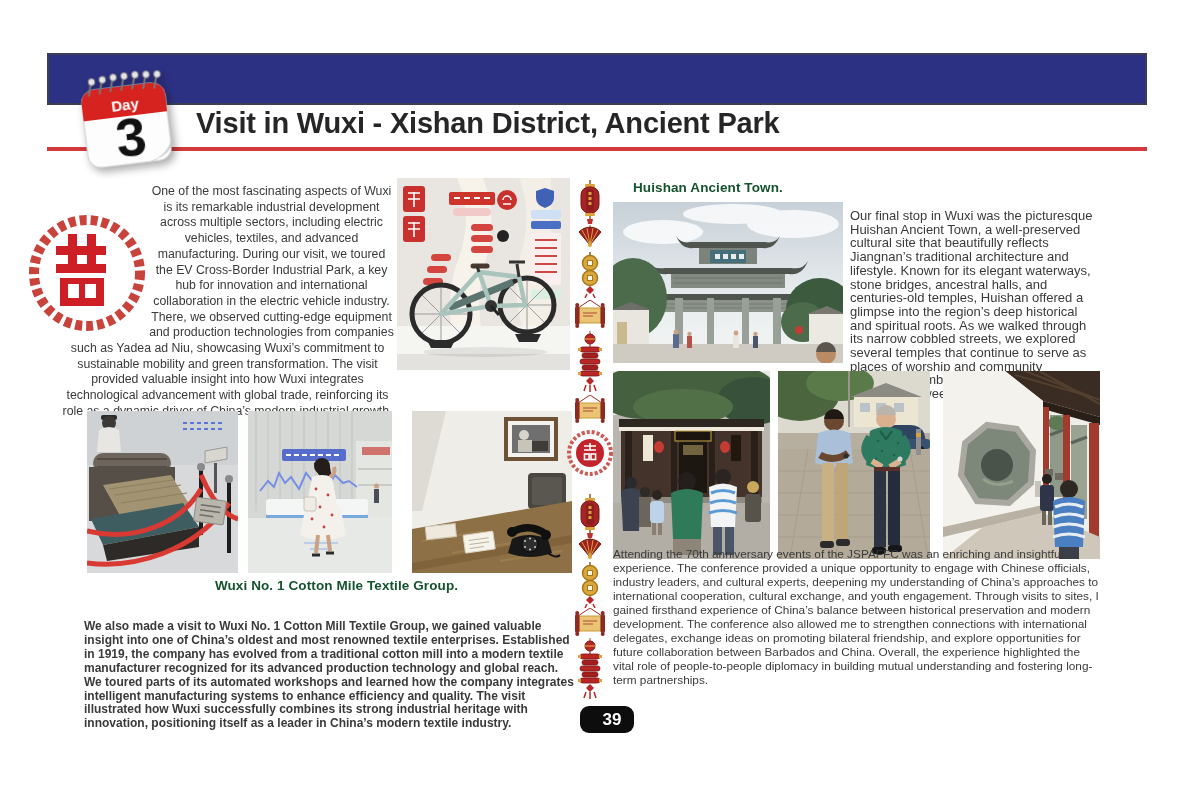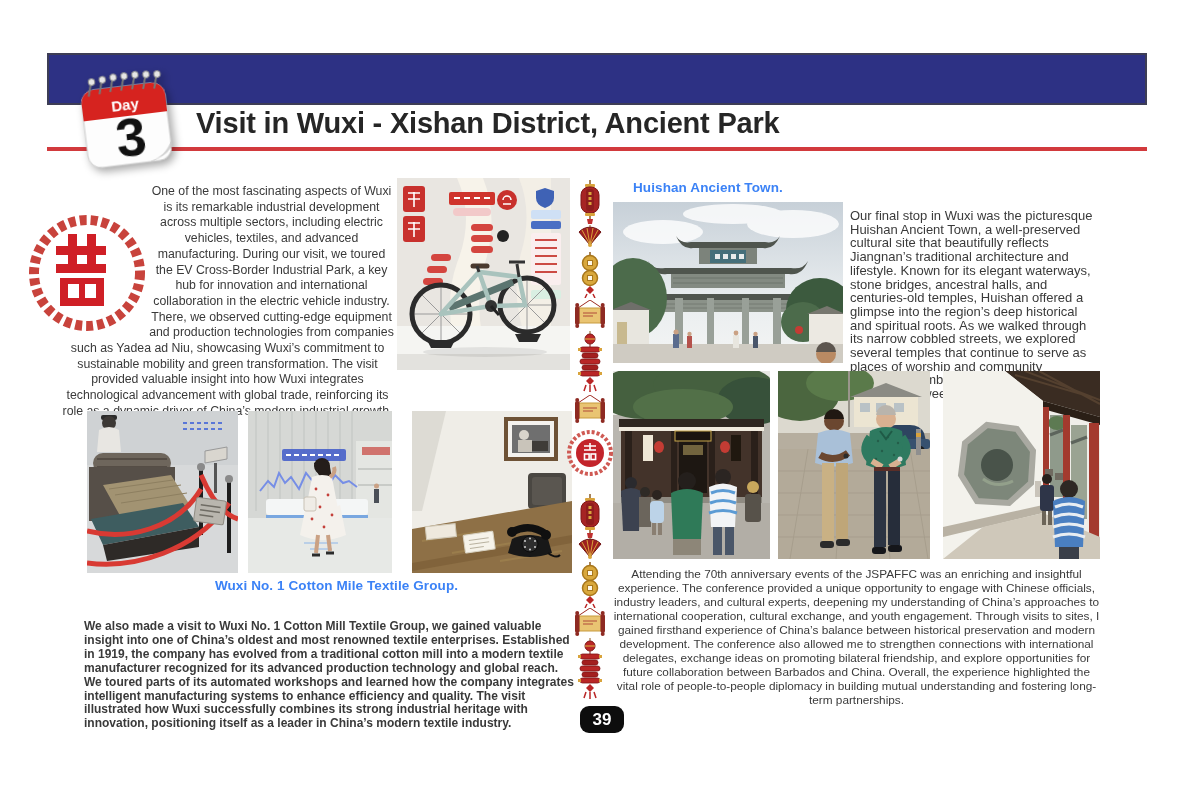"Huishan Ancient Town." .cap { color: #3b82f6 -> #14532d }
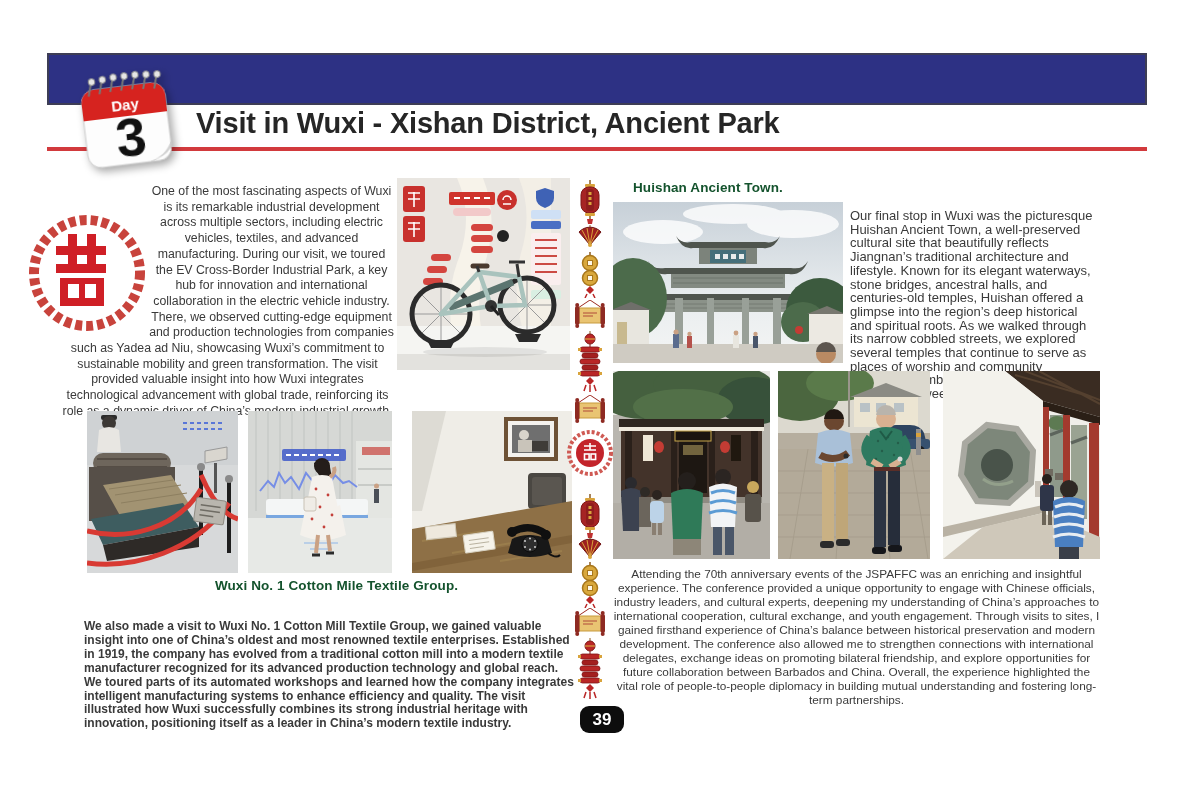"Attending the 70th anniversary events" .para-conf { text-align: center -> none; top: 567px -> 547px }
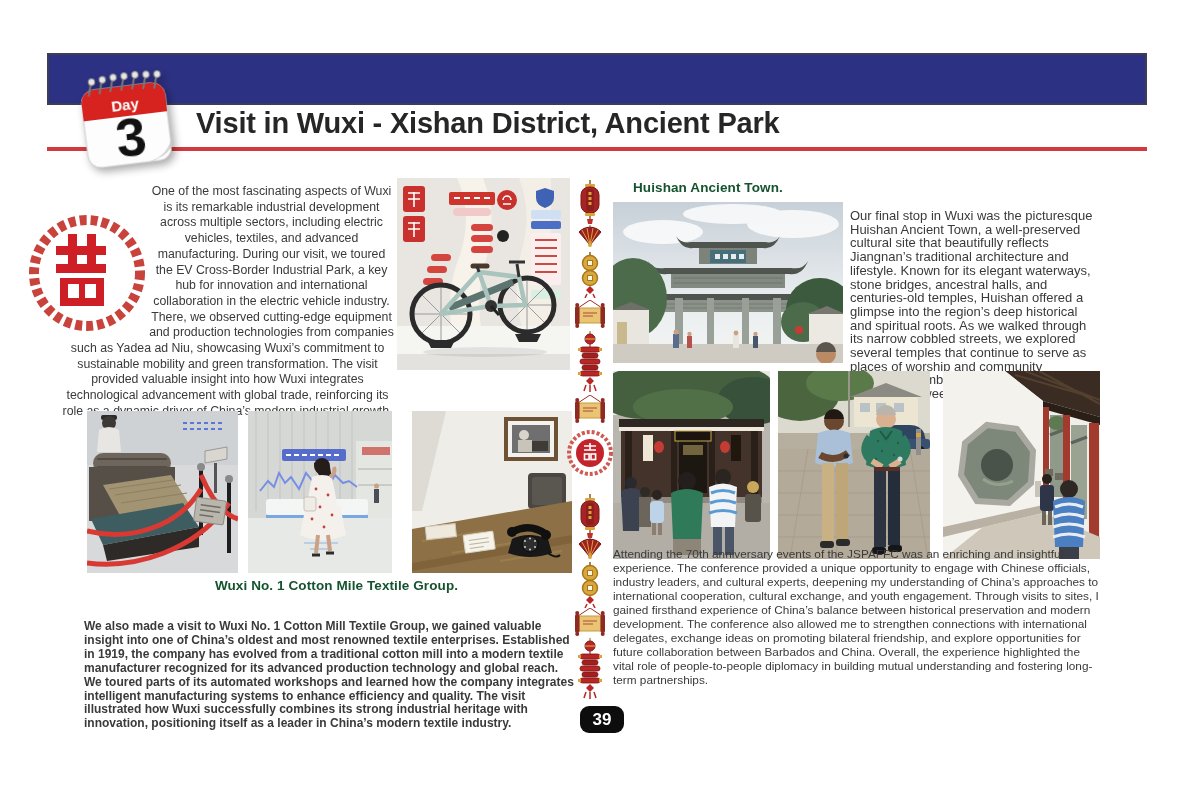"39" .page-badge { padding-left: none -> 10px }
